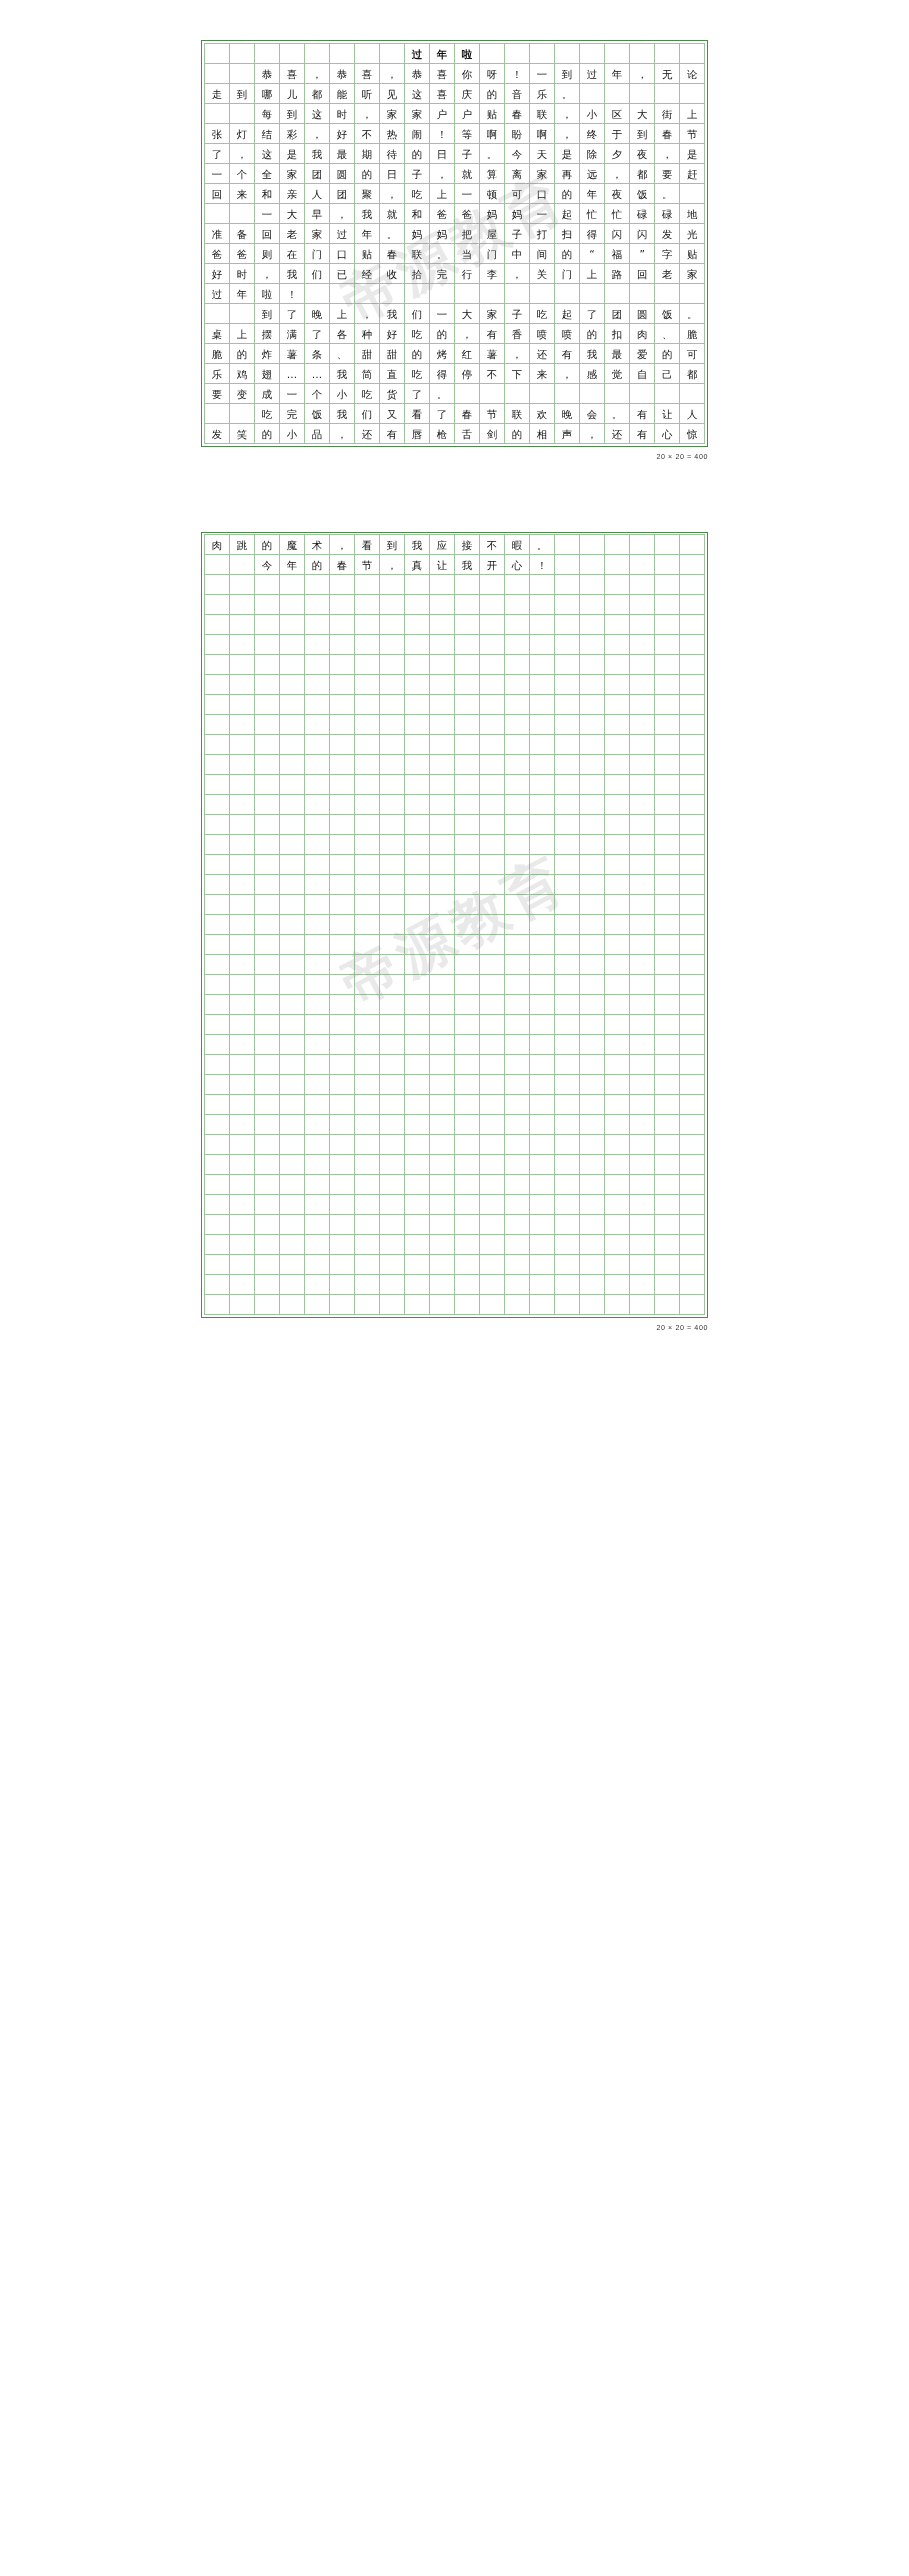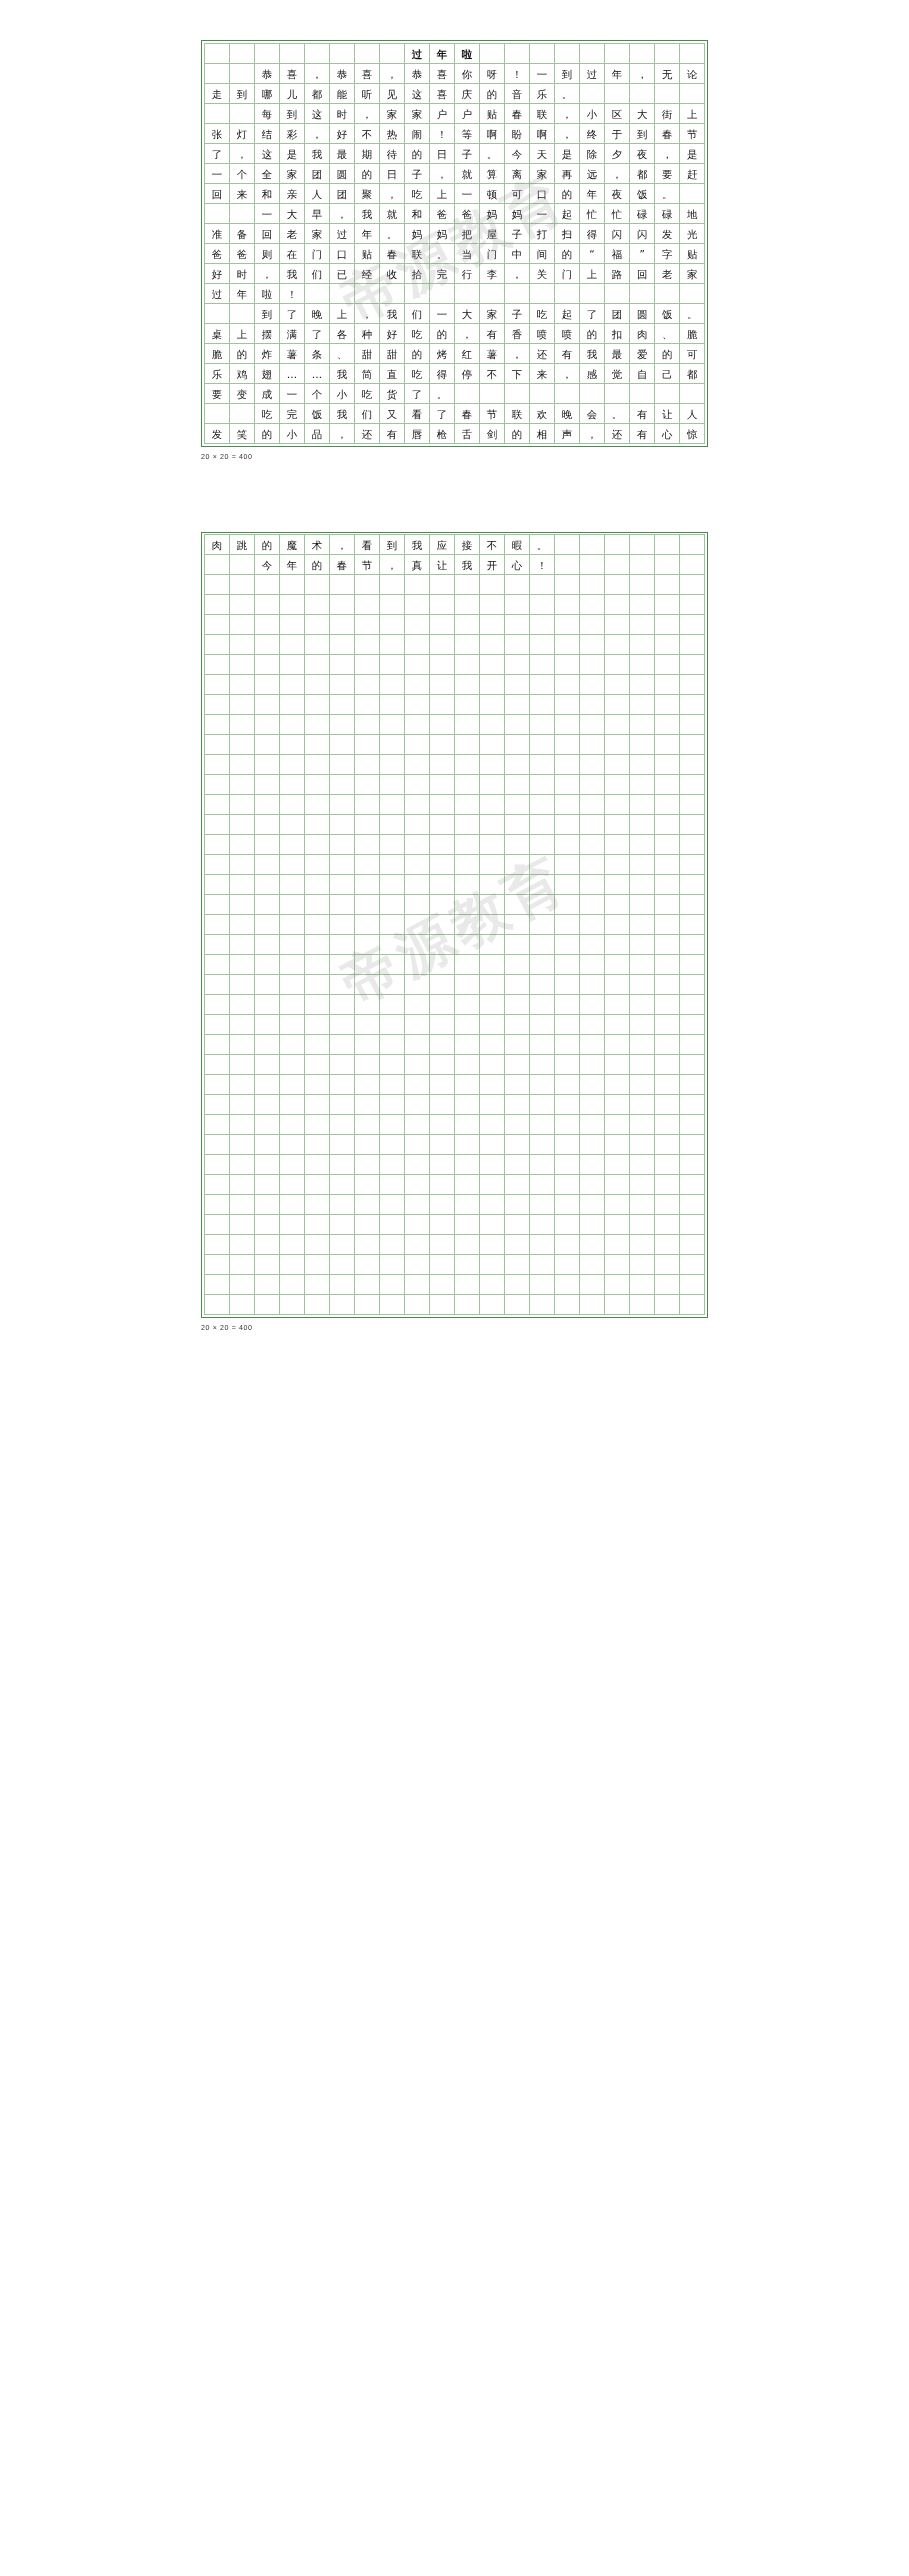"20 × 20 = 400" .footer-count { text-align: none -> right }
